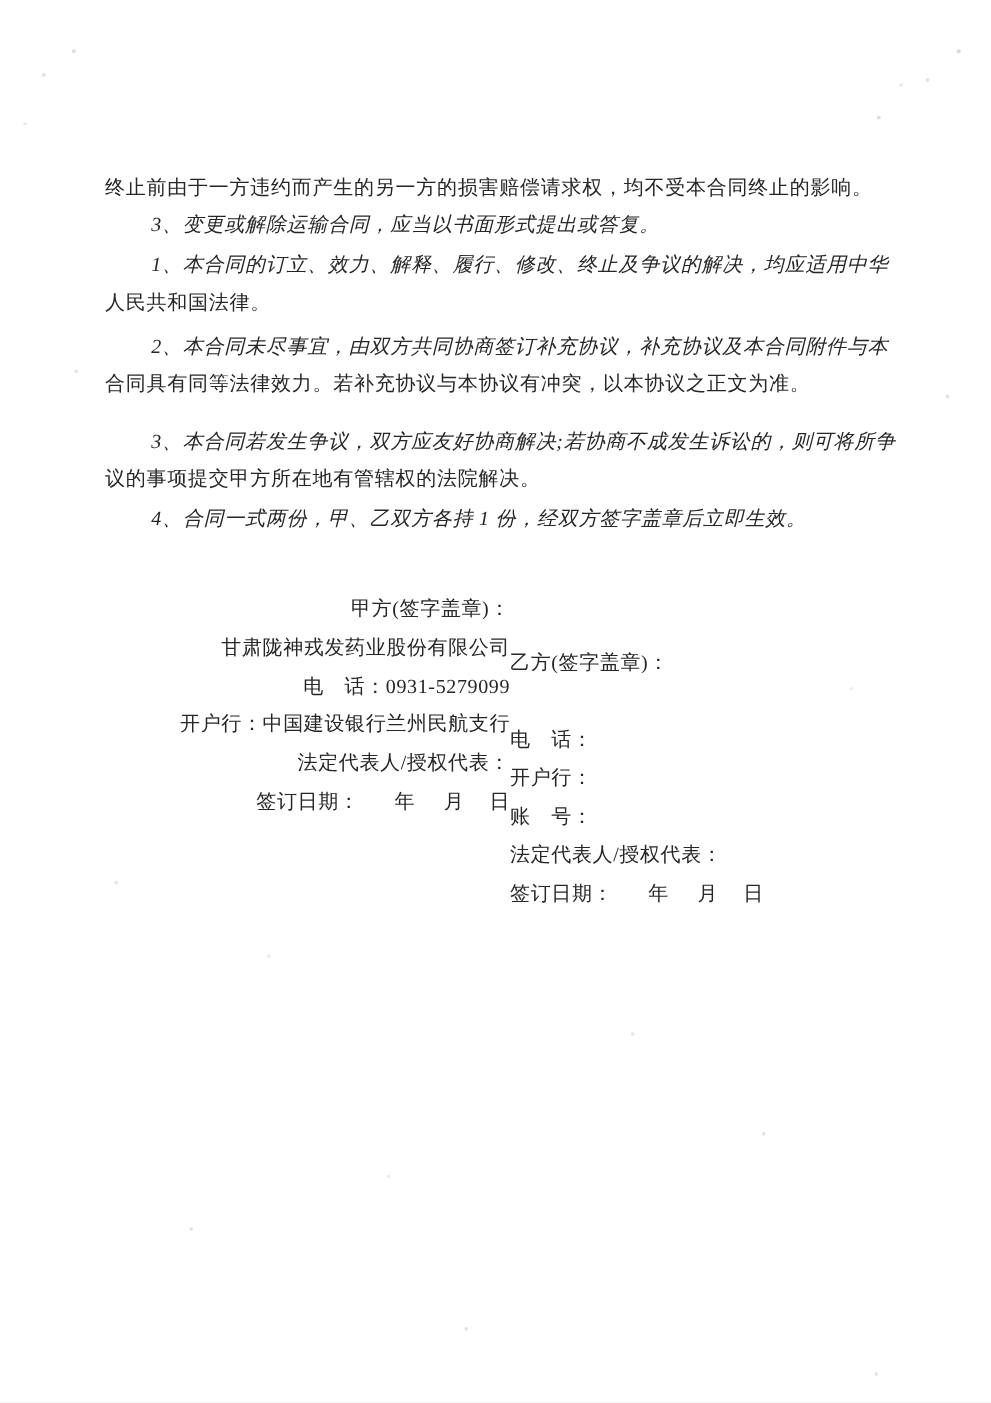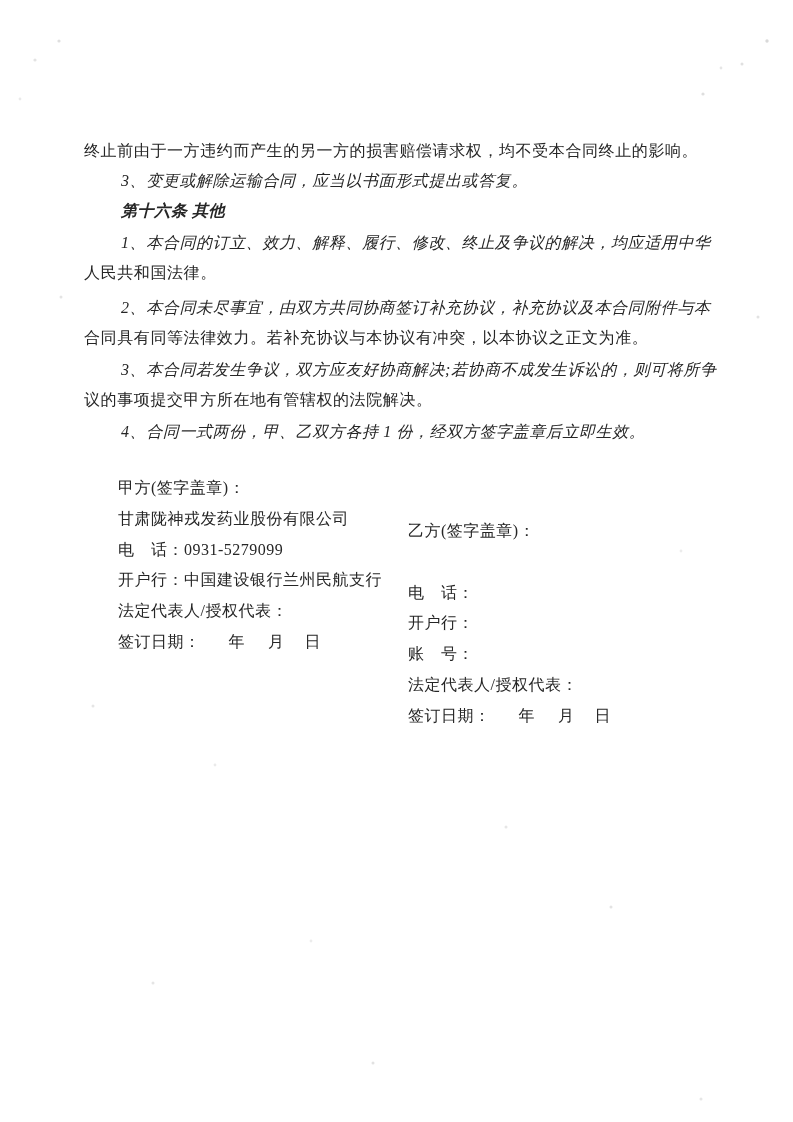"第十六条 其他" p.line { html: <p>第十六条 其他</p> -> none }
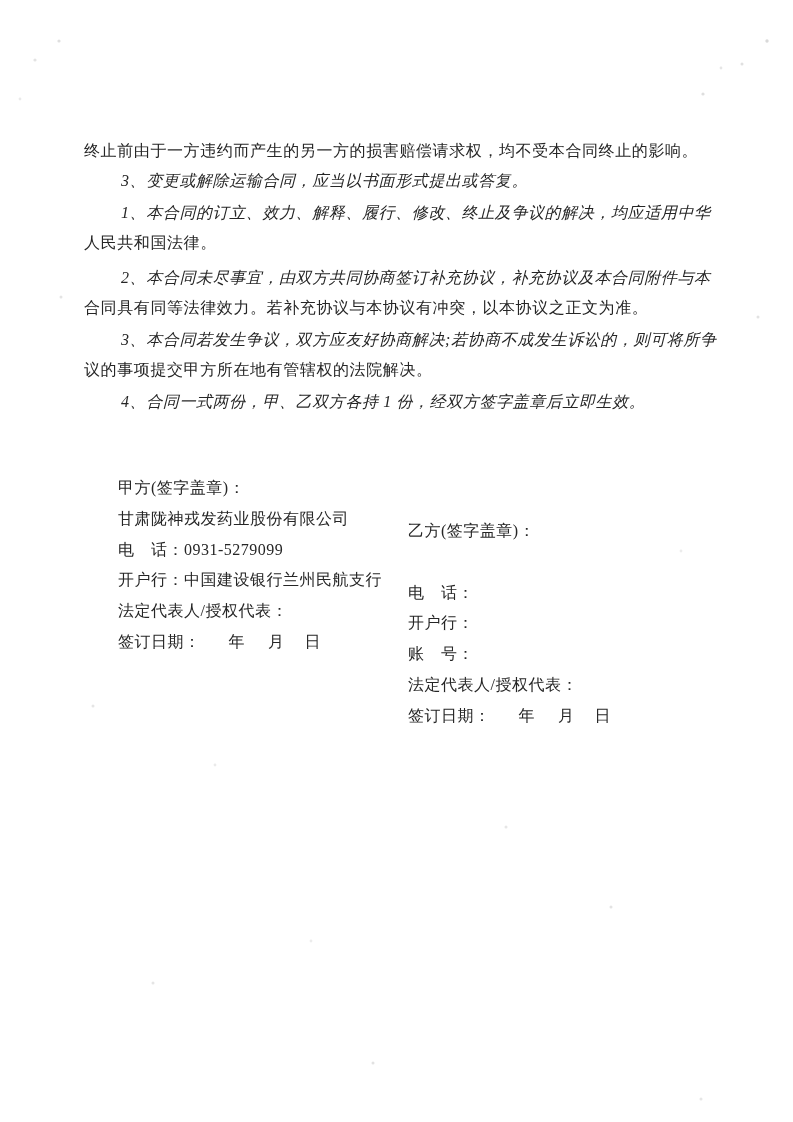"3、本合同若发生争议，双方应友好协商解决;若协商不成发生诉讼的，则可将所争" .gap-3 { margin-top: 2px -> 16px }
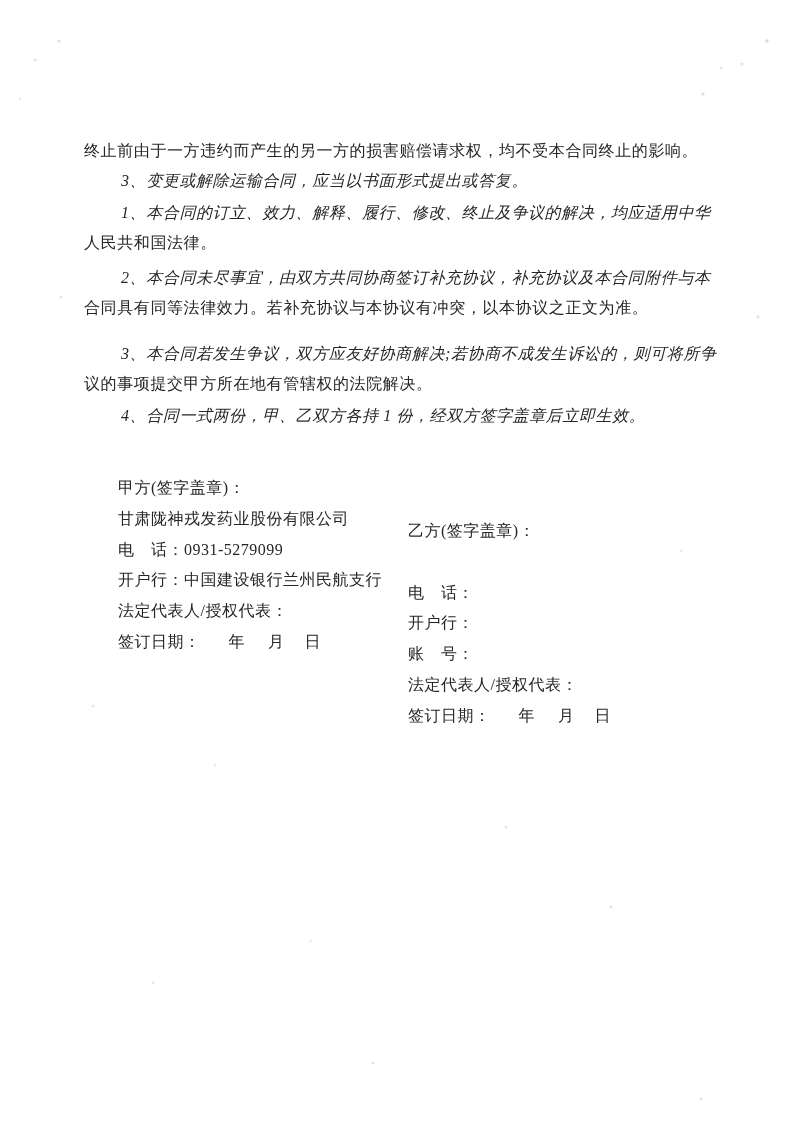"甲方(签字盖章)：" .col-a { text-align: none -> right }
